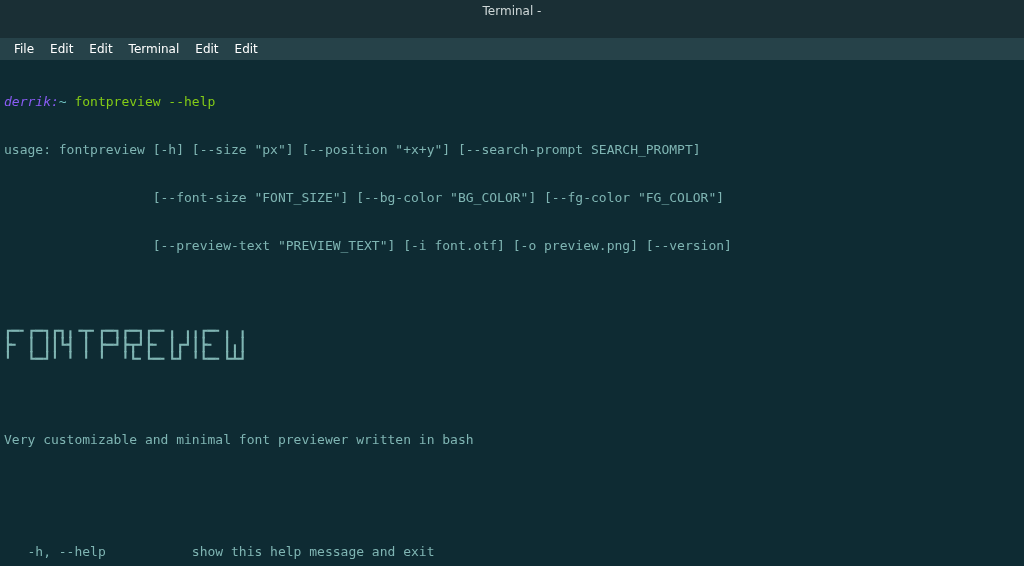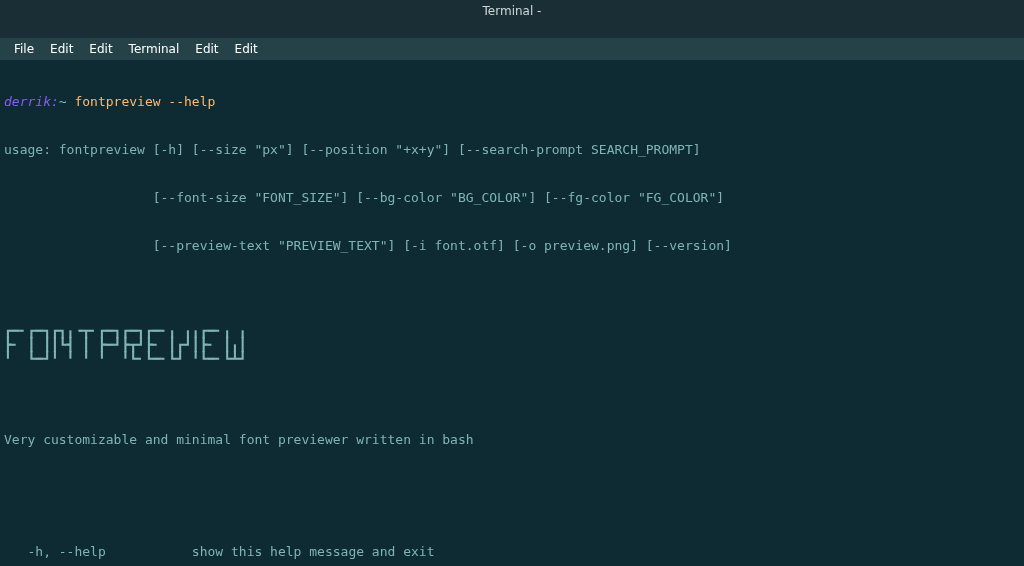"fontpreview --help" .cmd { color: #fdba74 -> #84cc16 }
